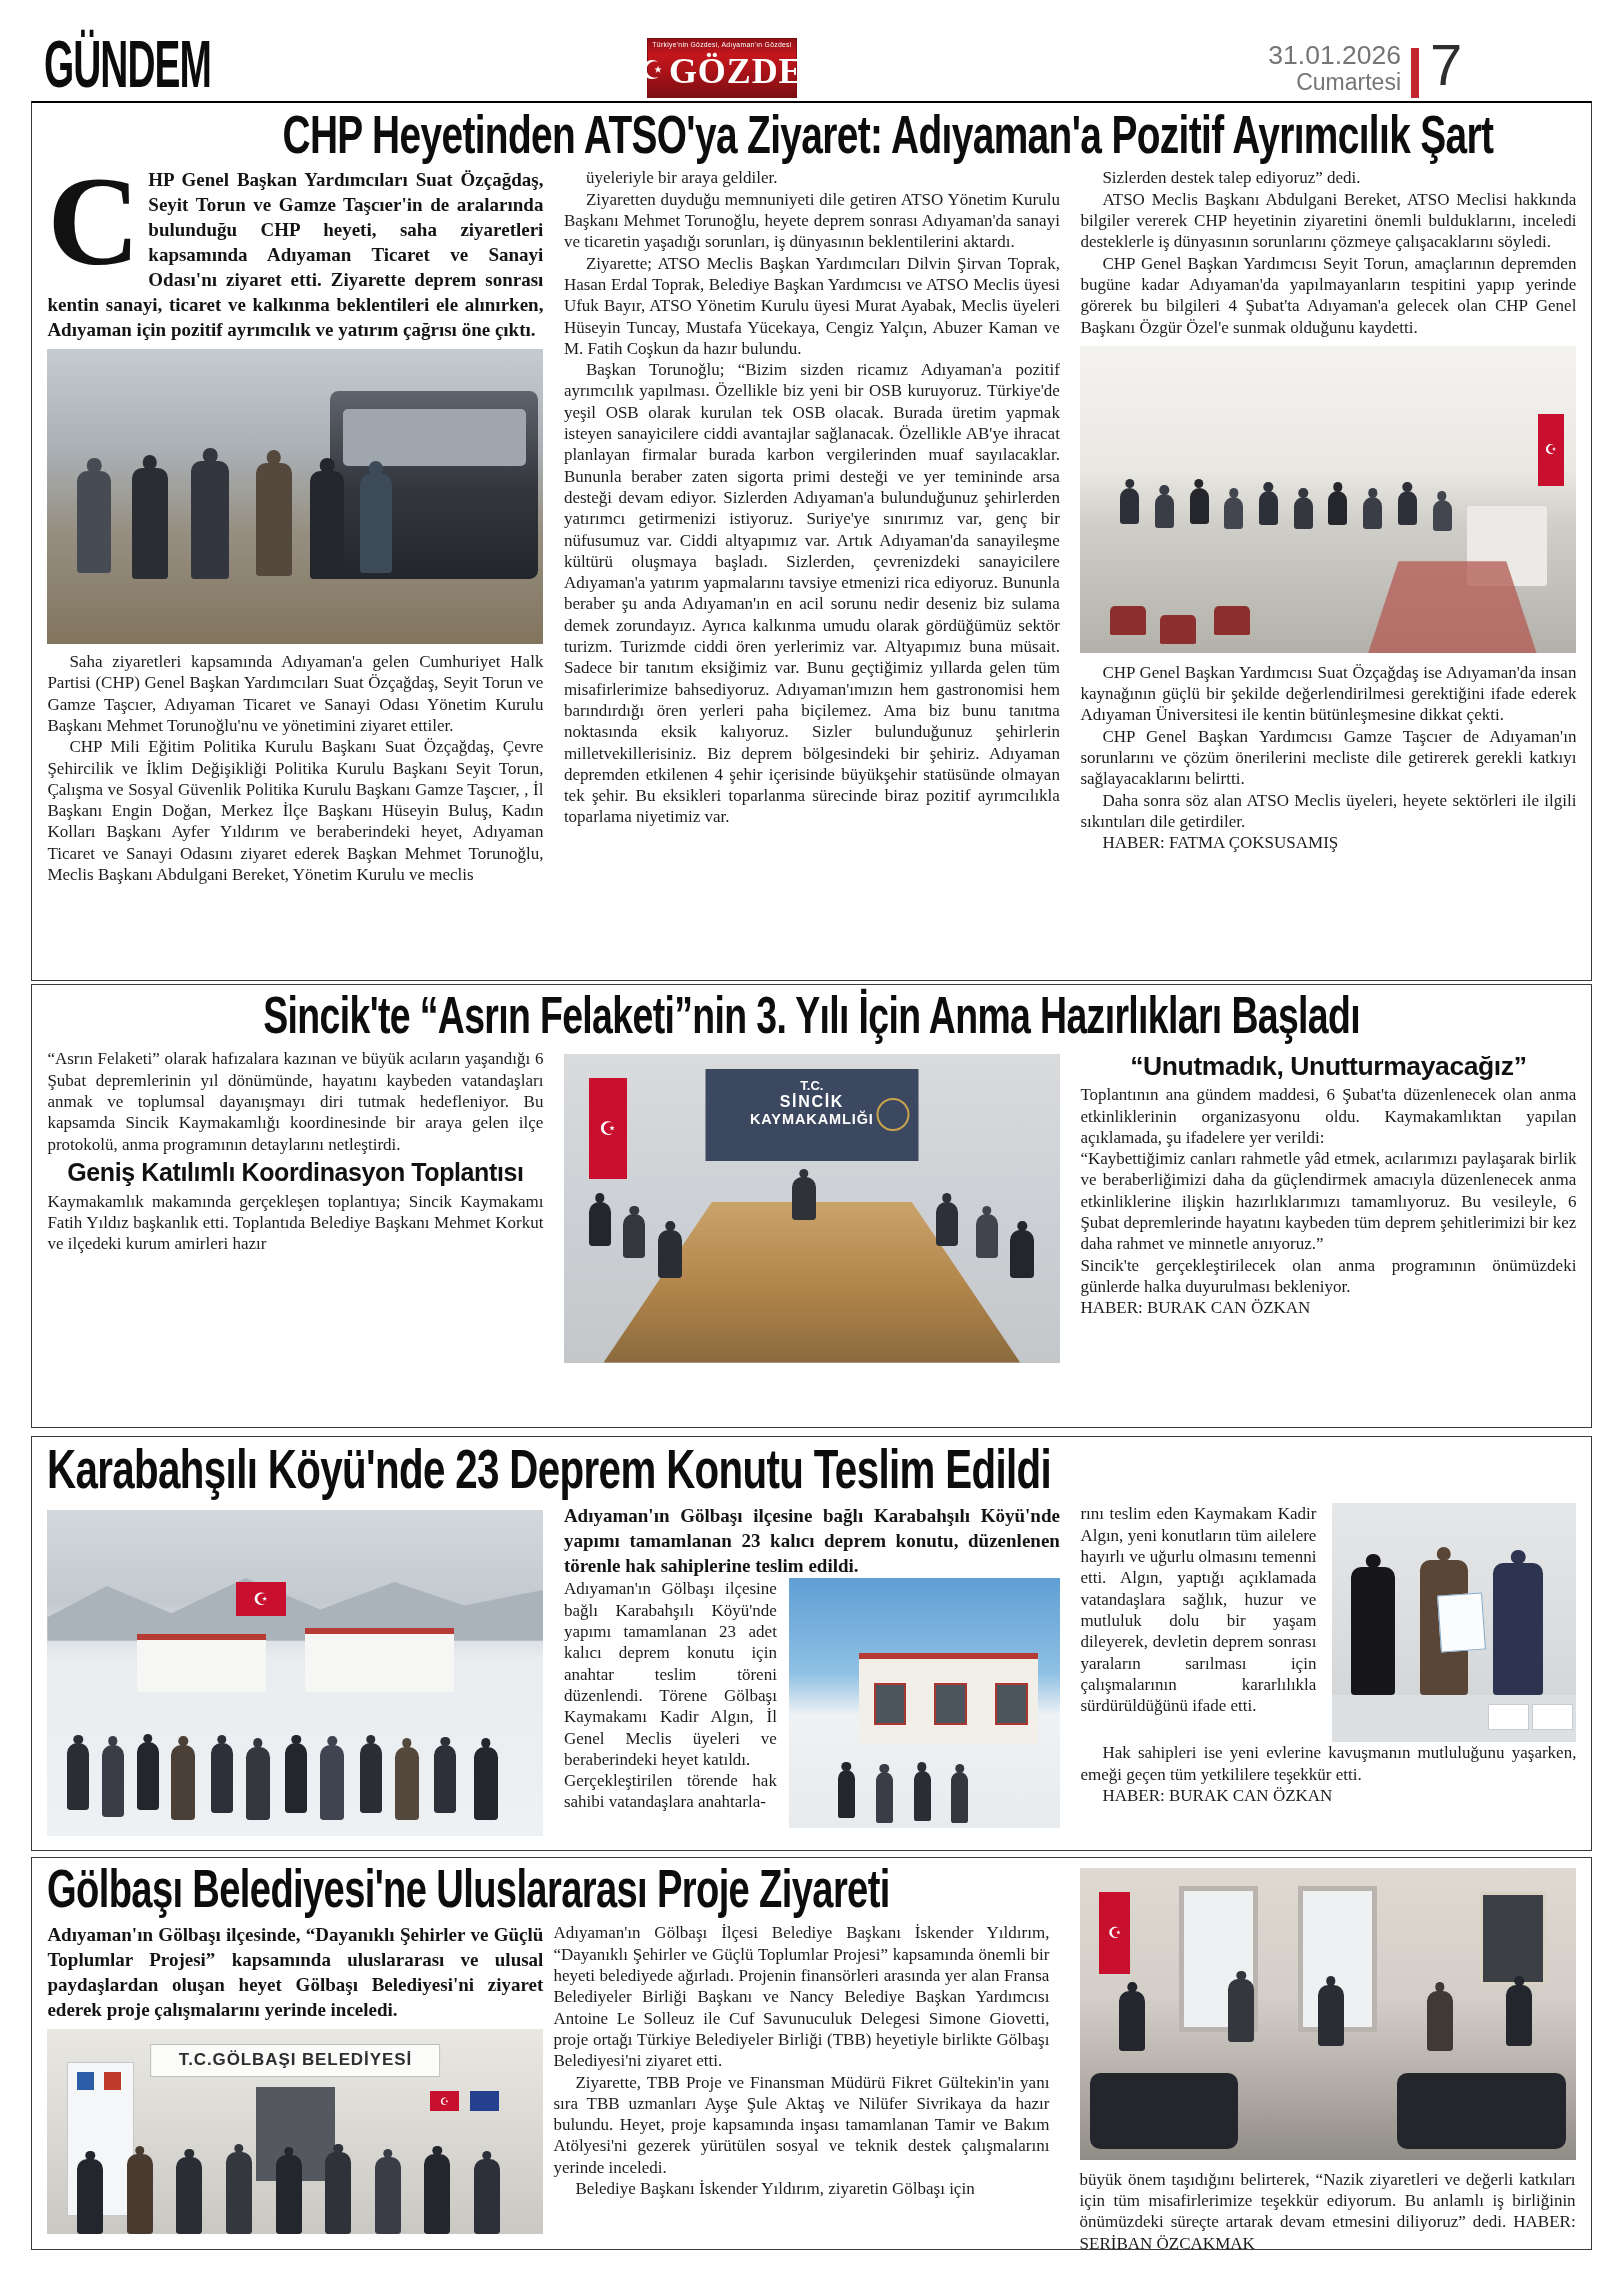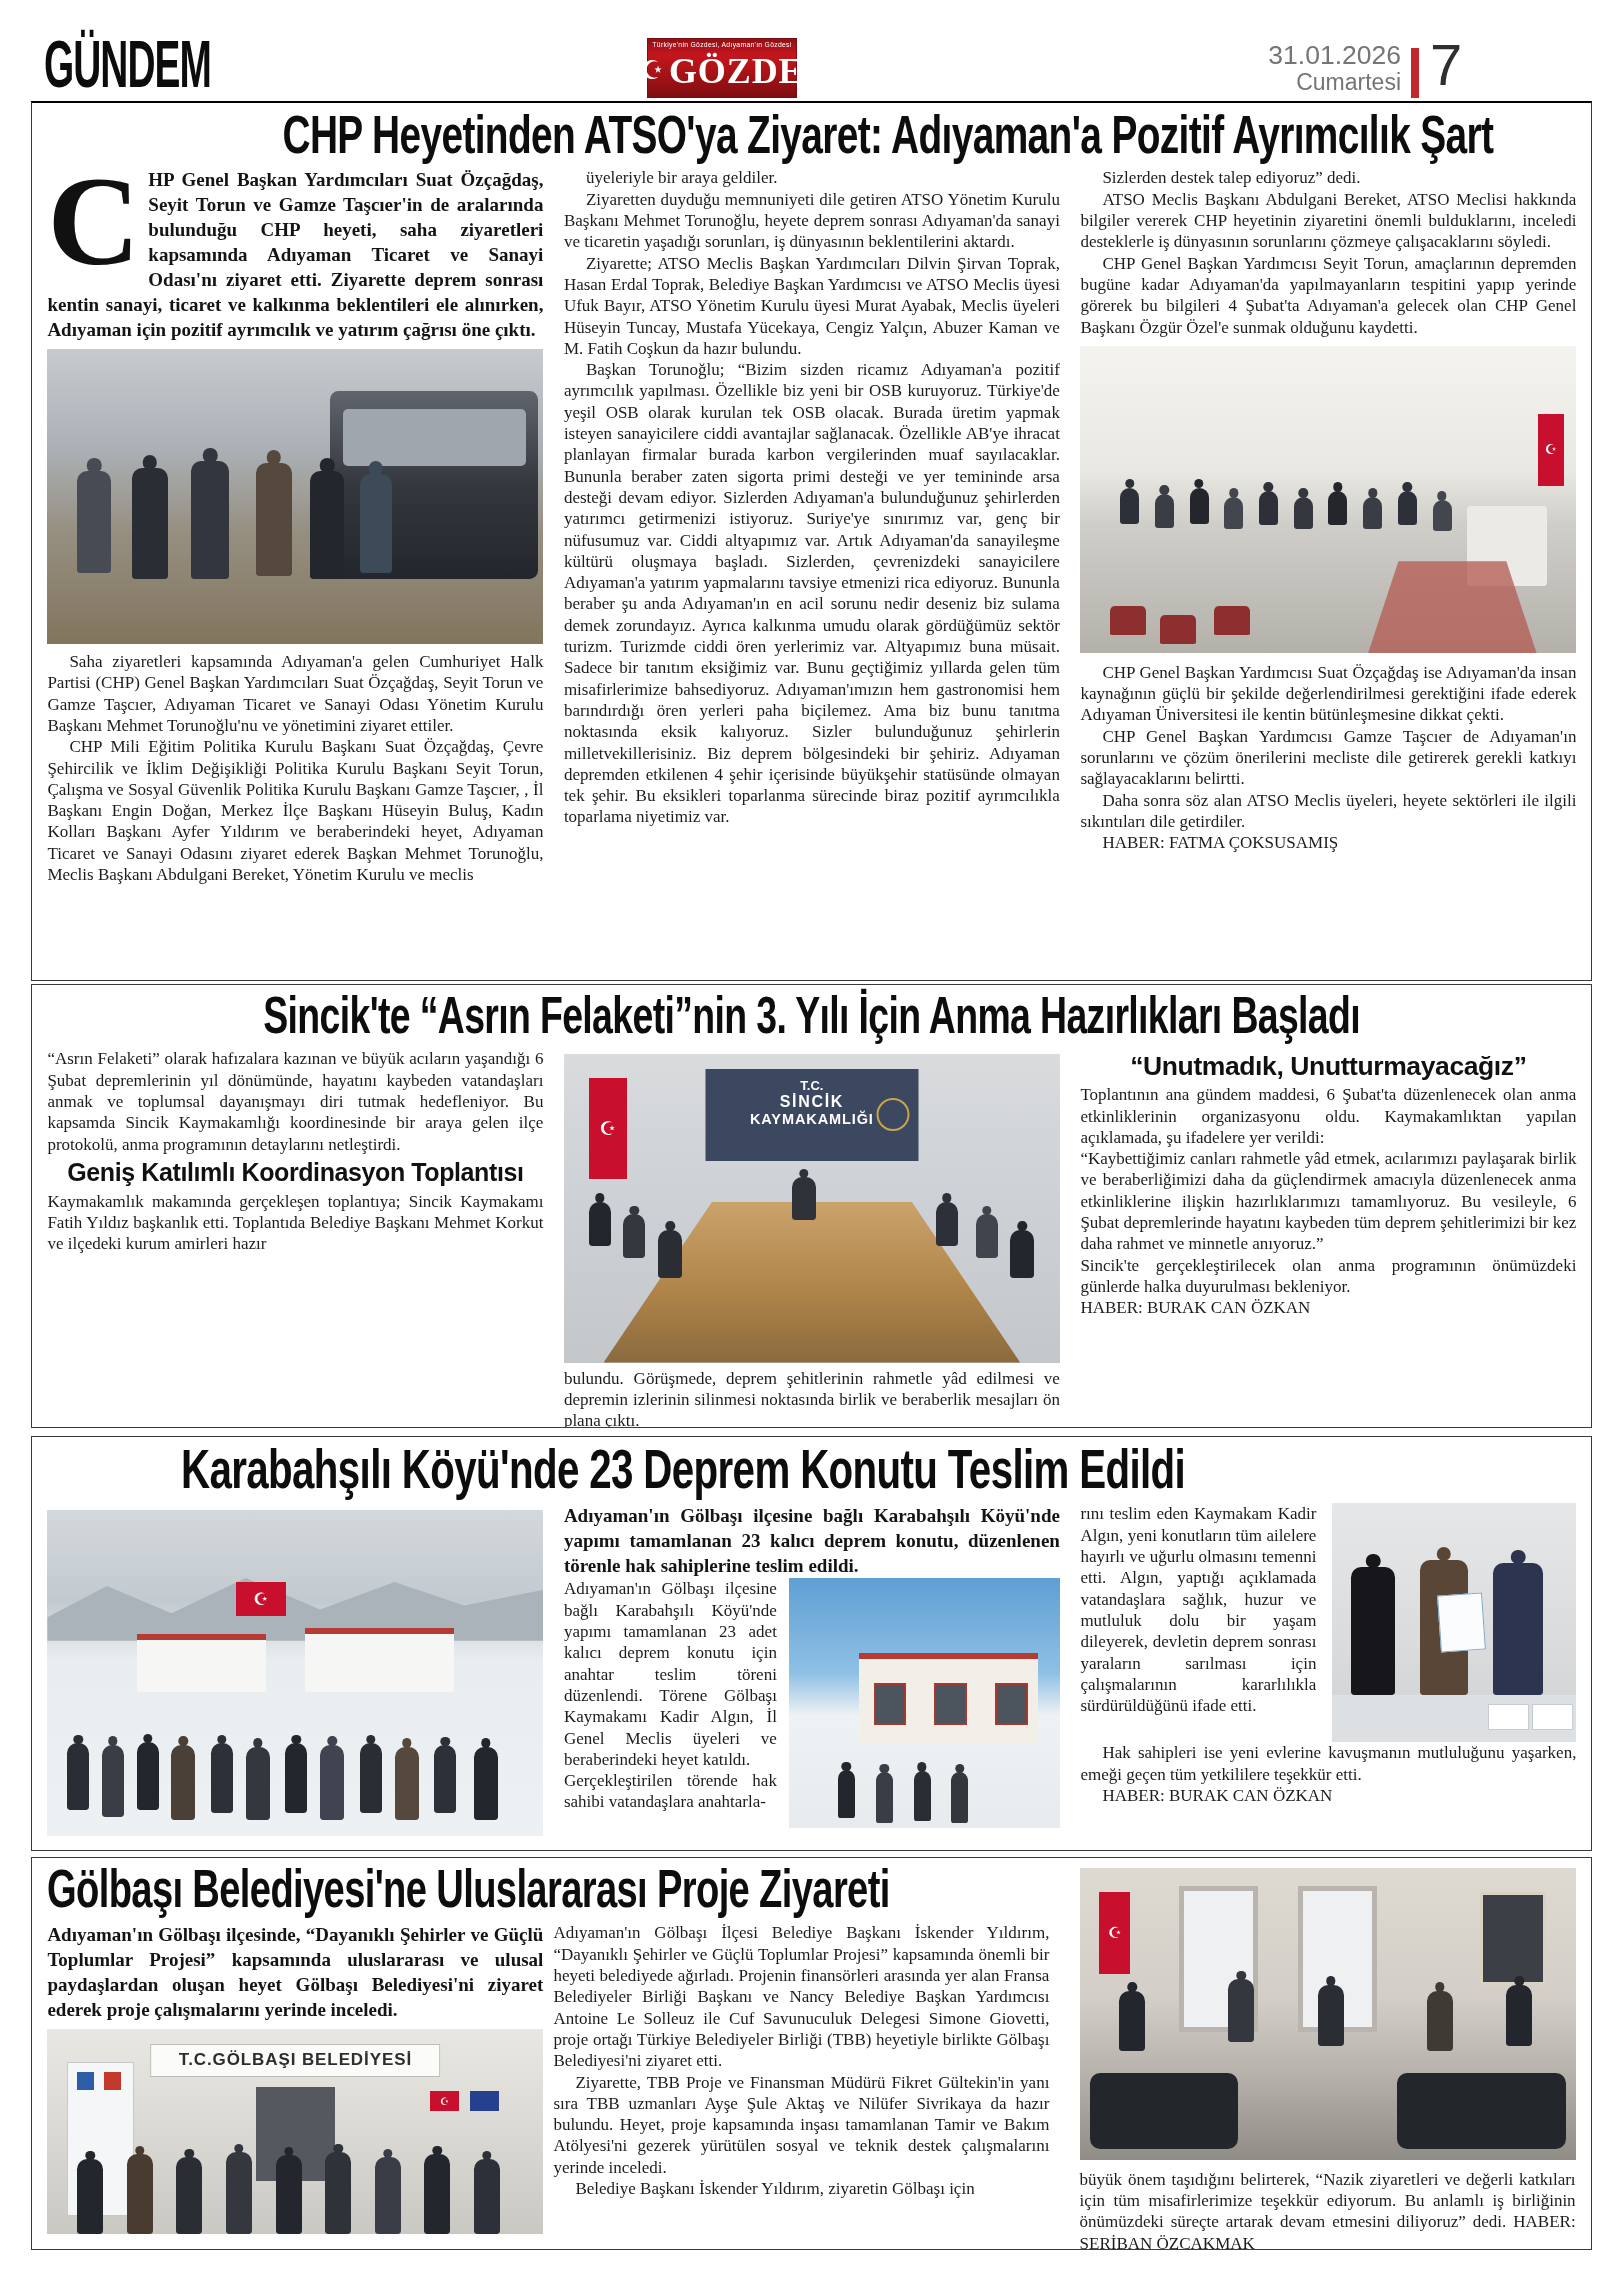"bulundu. Görüşmede, deprem şehitlerinin" p.para { html: <p>bulundu. Görüşmede, deprem şehitlerinin rahmetle yâd edilmesi ve depremin izlerinin silinmesi noktasında birlik ve beraberlik mesajları ön plana çıktı.</p> -> none }
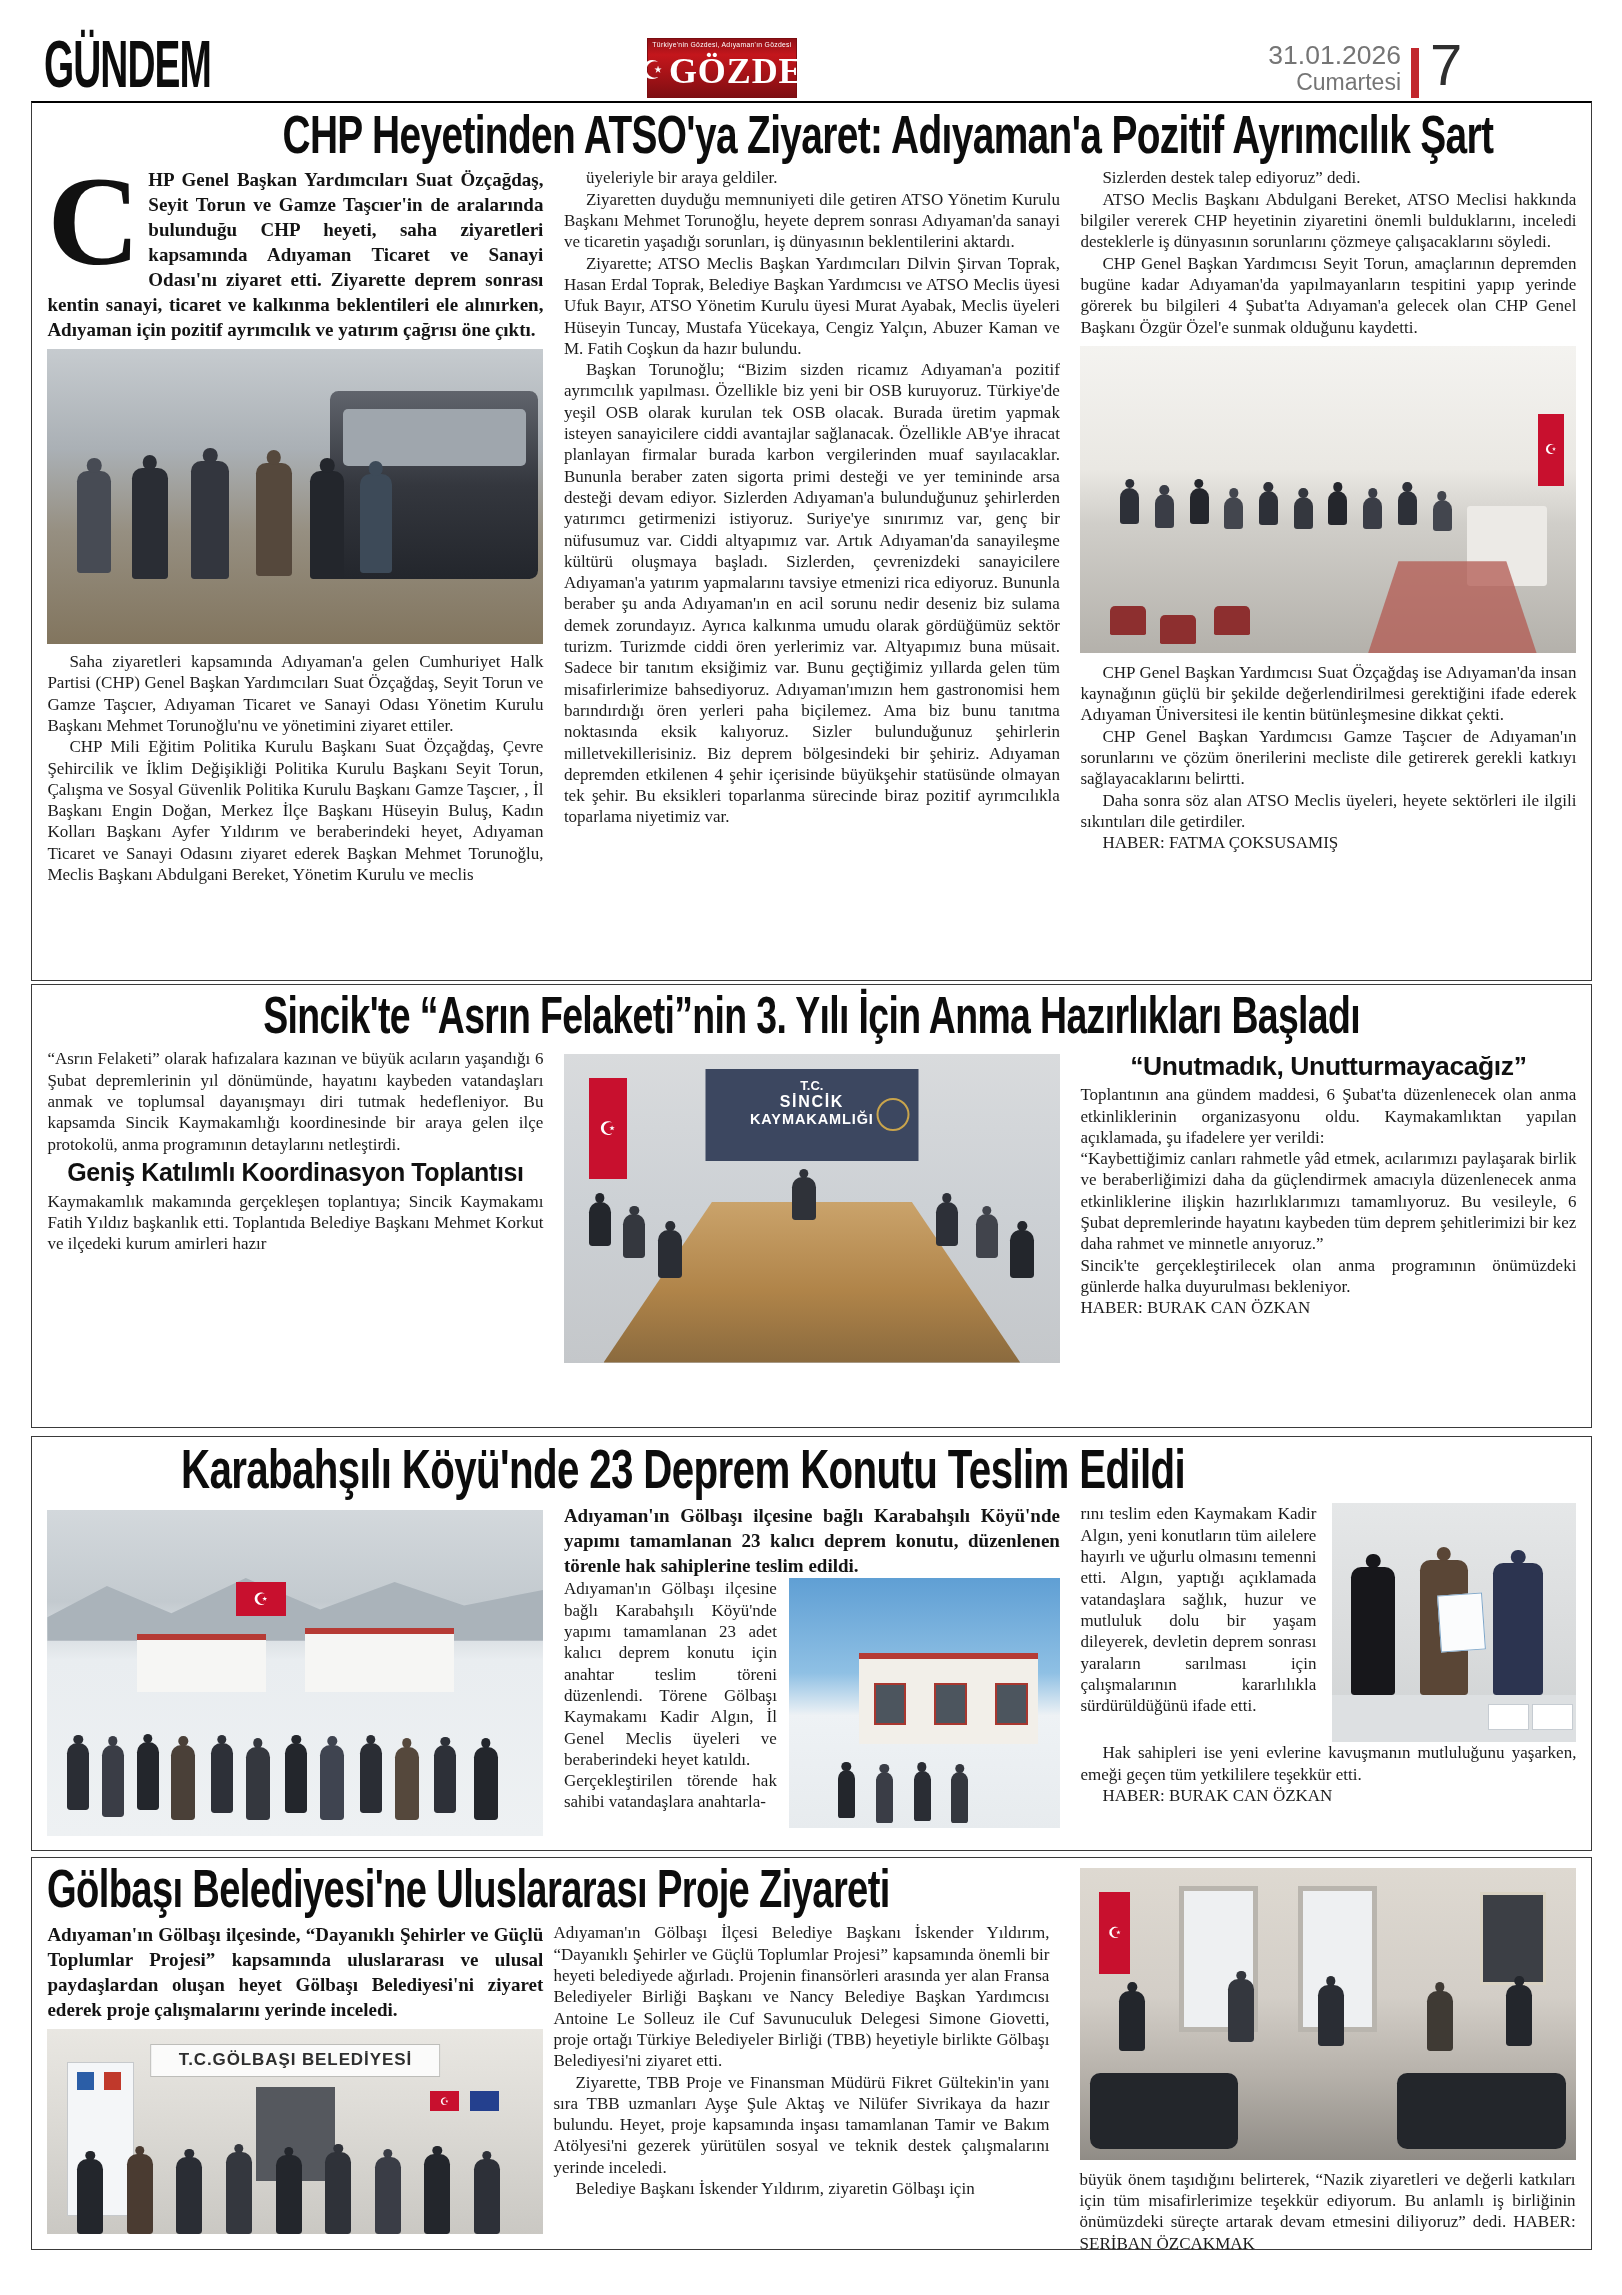"Karabahşılı Köyü'nde 23 Deprem Konutu" .hlwrap.left { text-align: right -> left }
